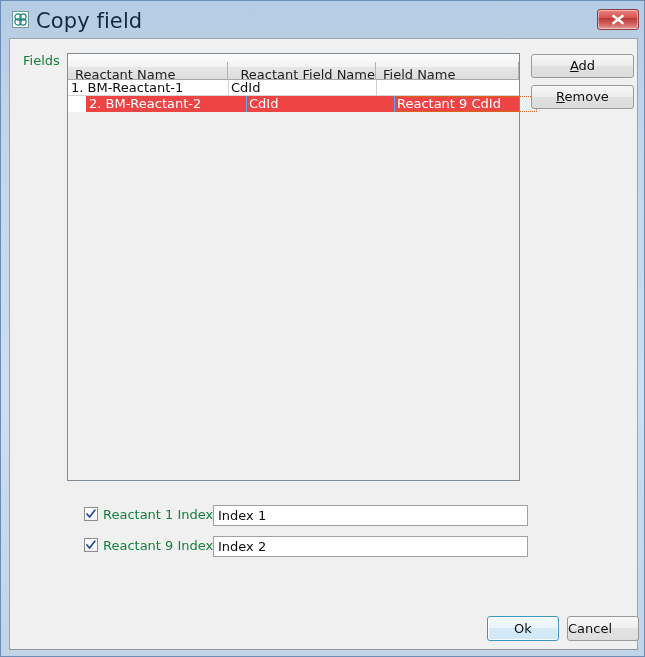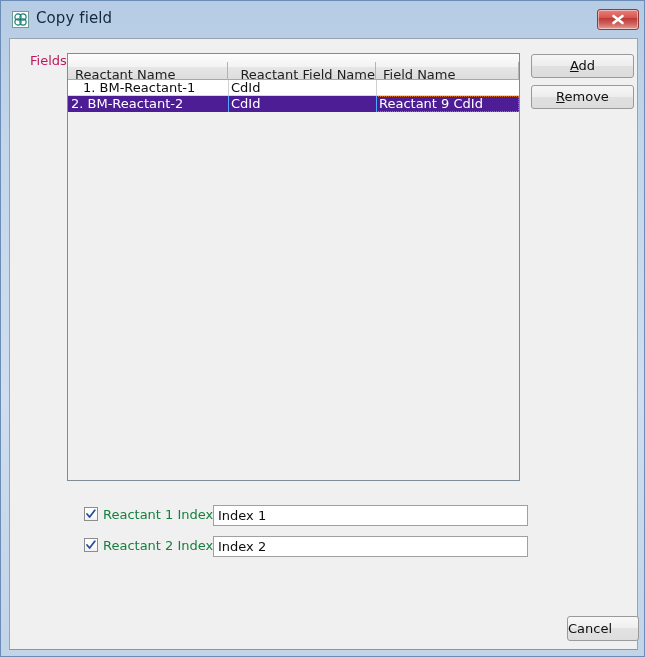"Copy field" #title-text { font-size: 15px -> 21px }
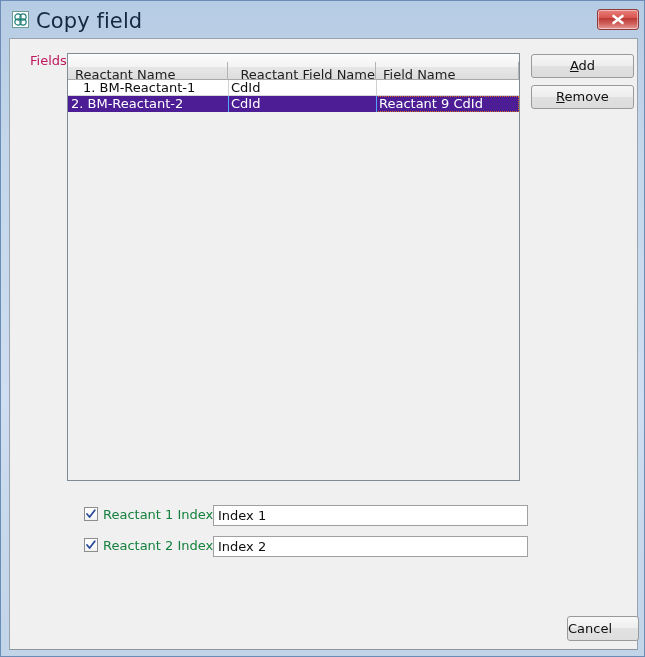"Fields" #fields-label { color: #be185d -> #15803d; left: 20px -> 13px }
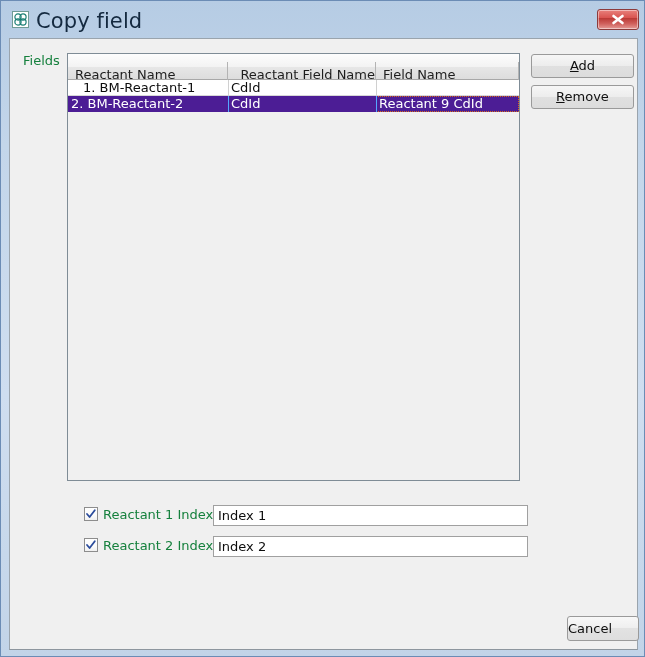"1. BM-Reactant-1" div.td { left: 12px -> 0px }
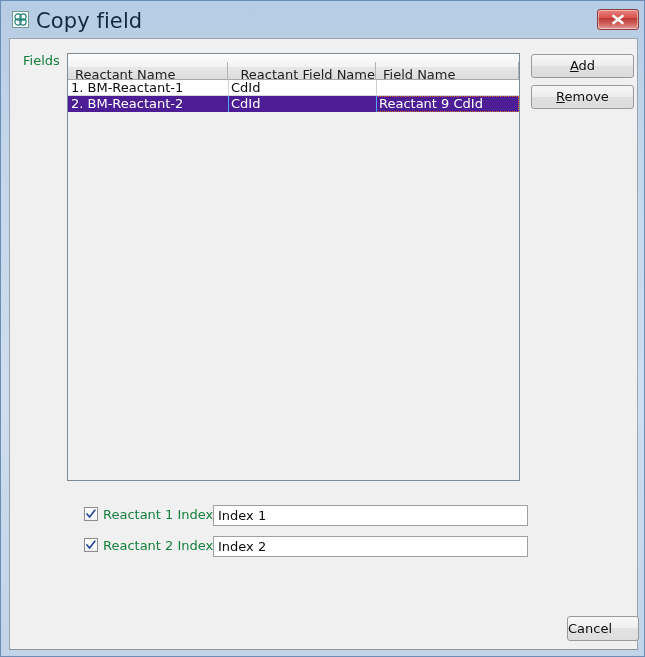"2. BM-Reactant-2" .trow.sel { background: #4c1d95 -> #ef4444; margin-left: none -> 18px }
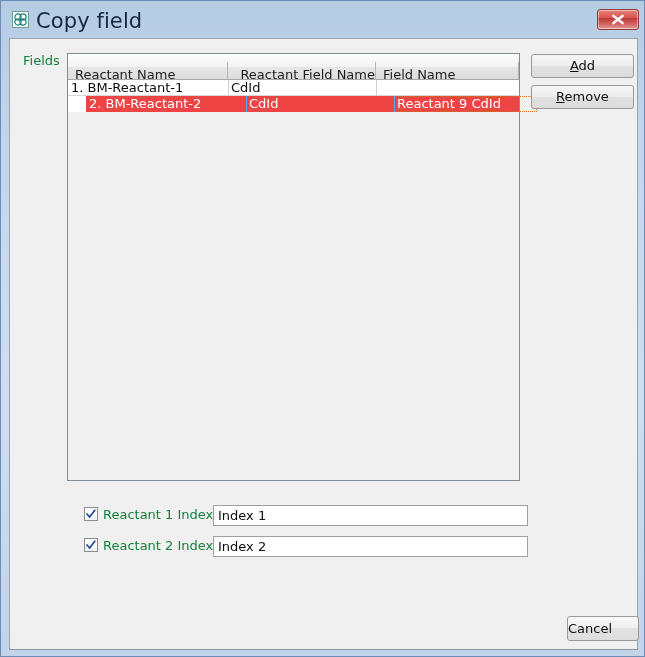"Reactant 2 Index" span.cb-label { text: 2 -> 9 }
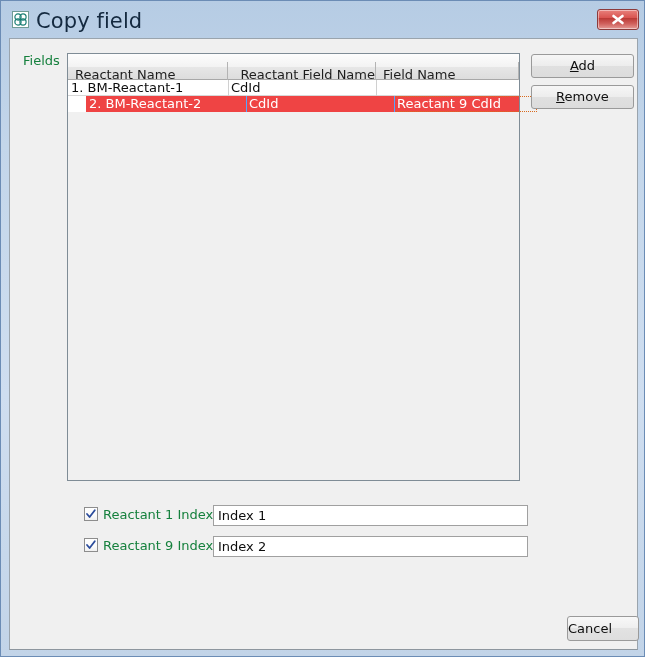"Ok" div { html: none -> <div><span>Ok</span></div> }
